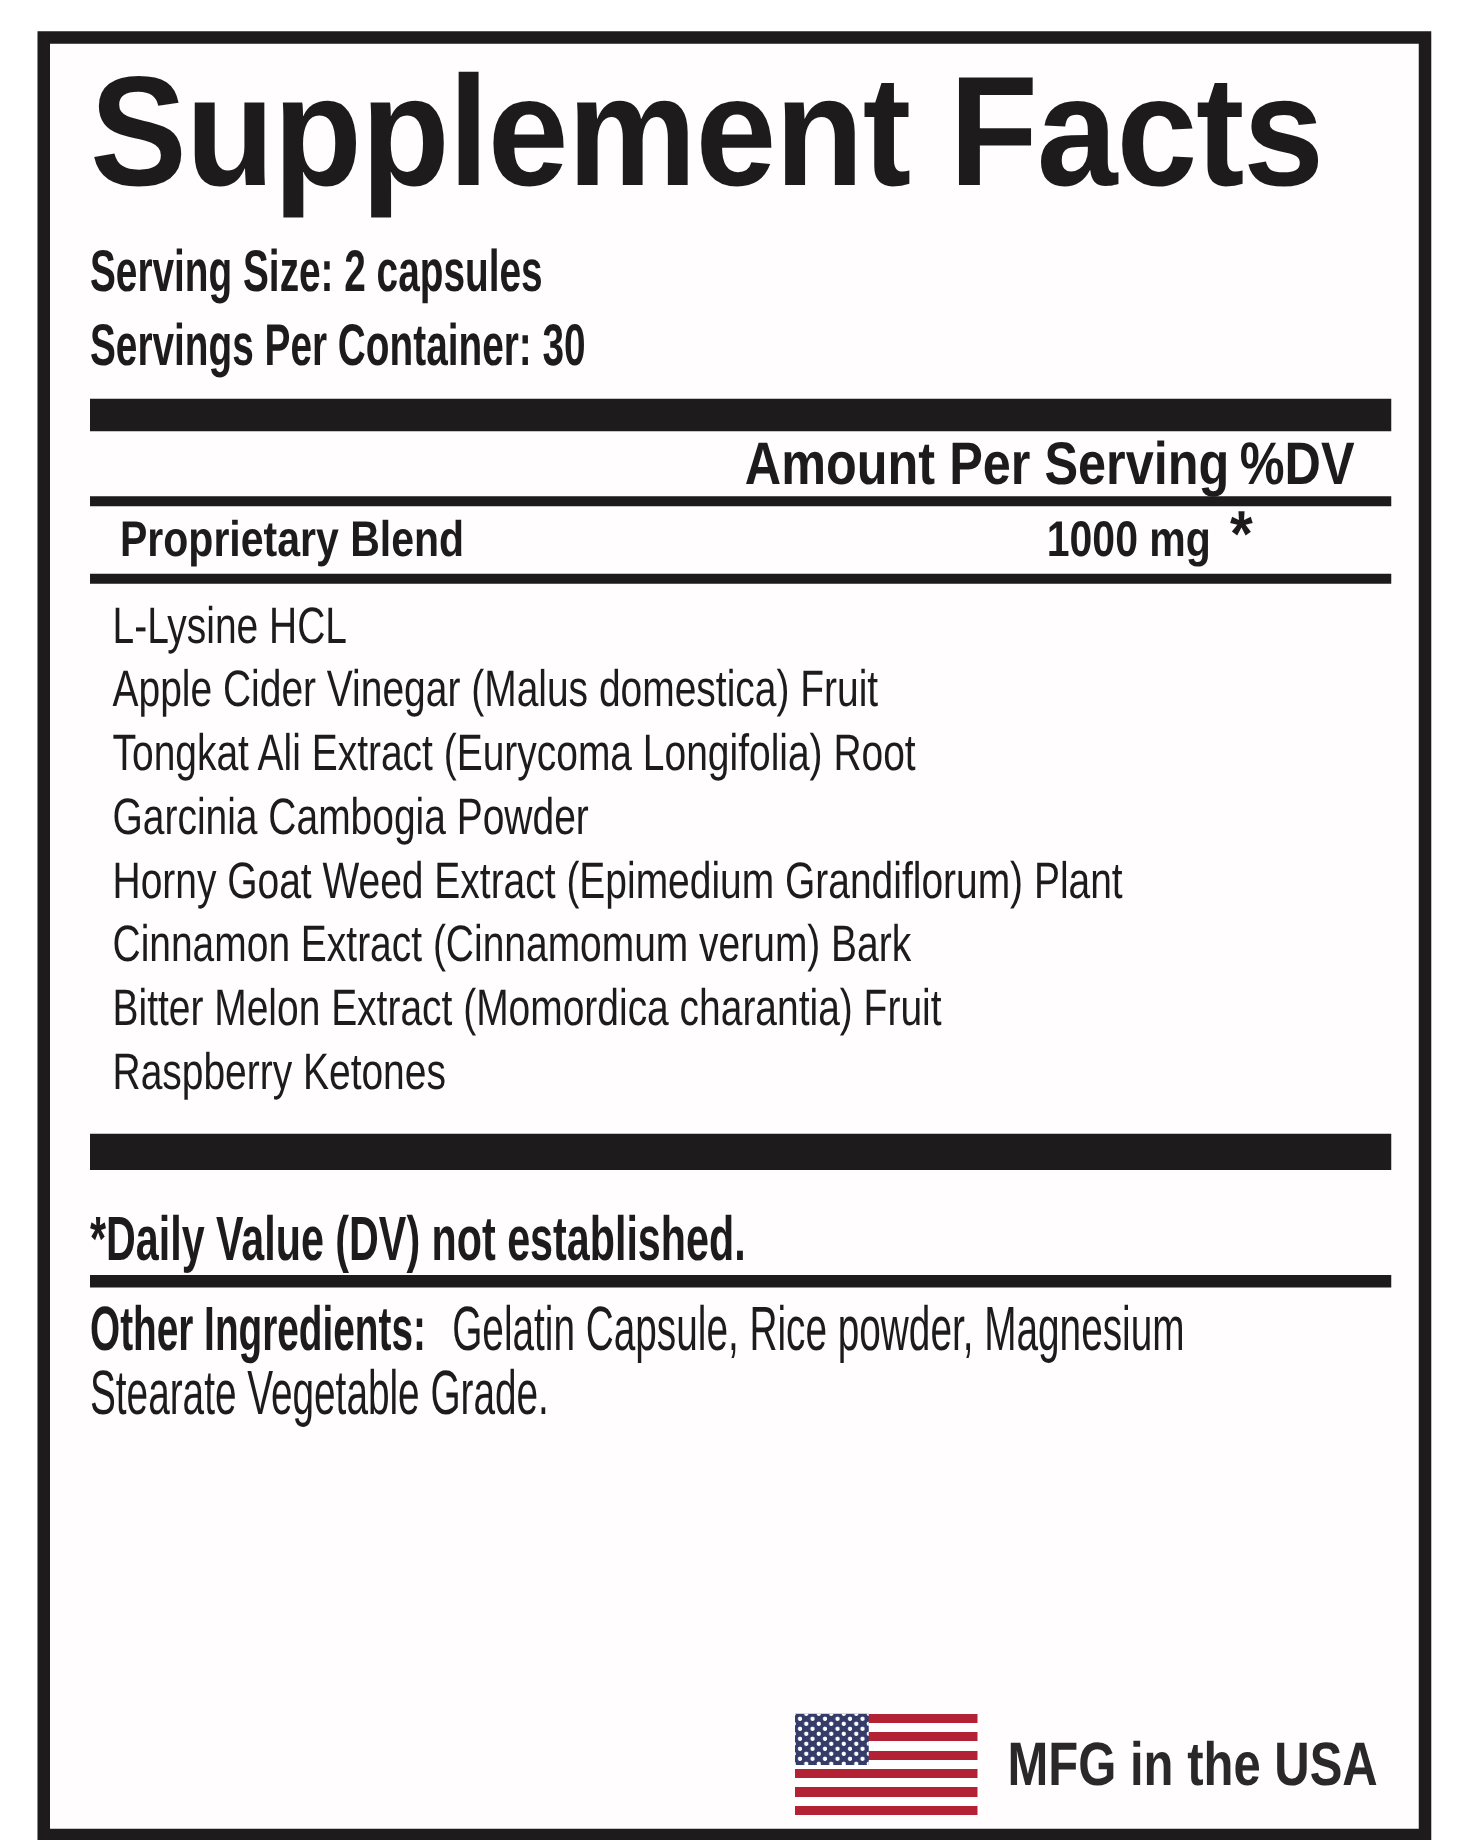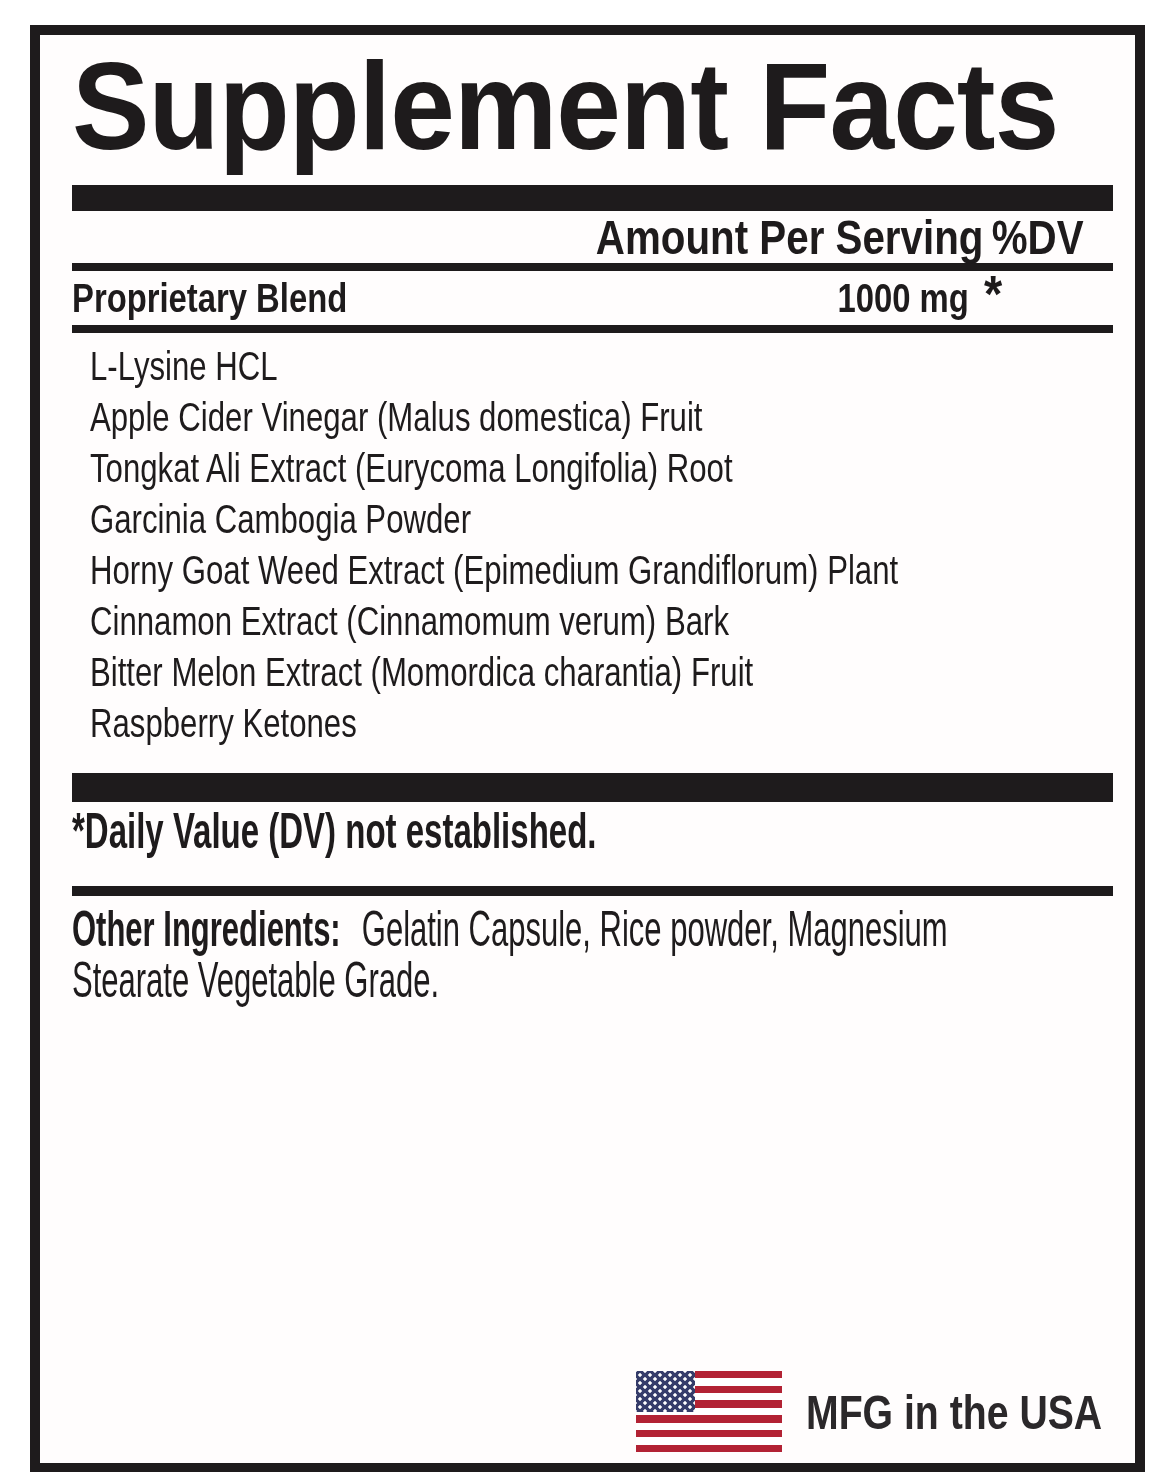"Serving Size: 2 capsules" div.serving-block { html: none -> <div> <div>Serving Size: 2 capsules</div> <div>Servings Per Container: 30</div> </div> }
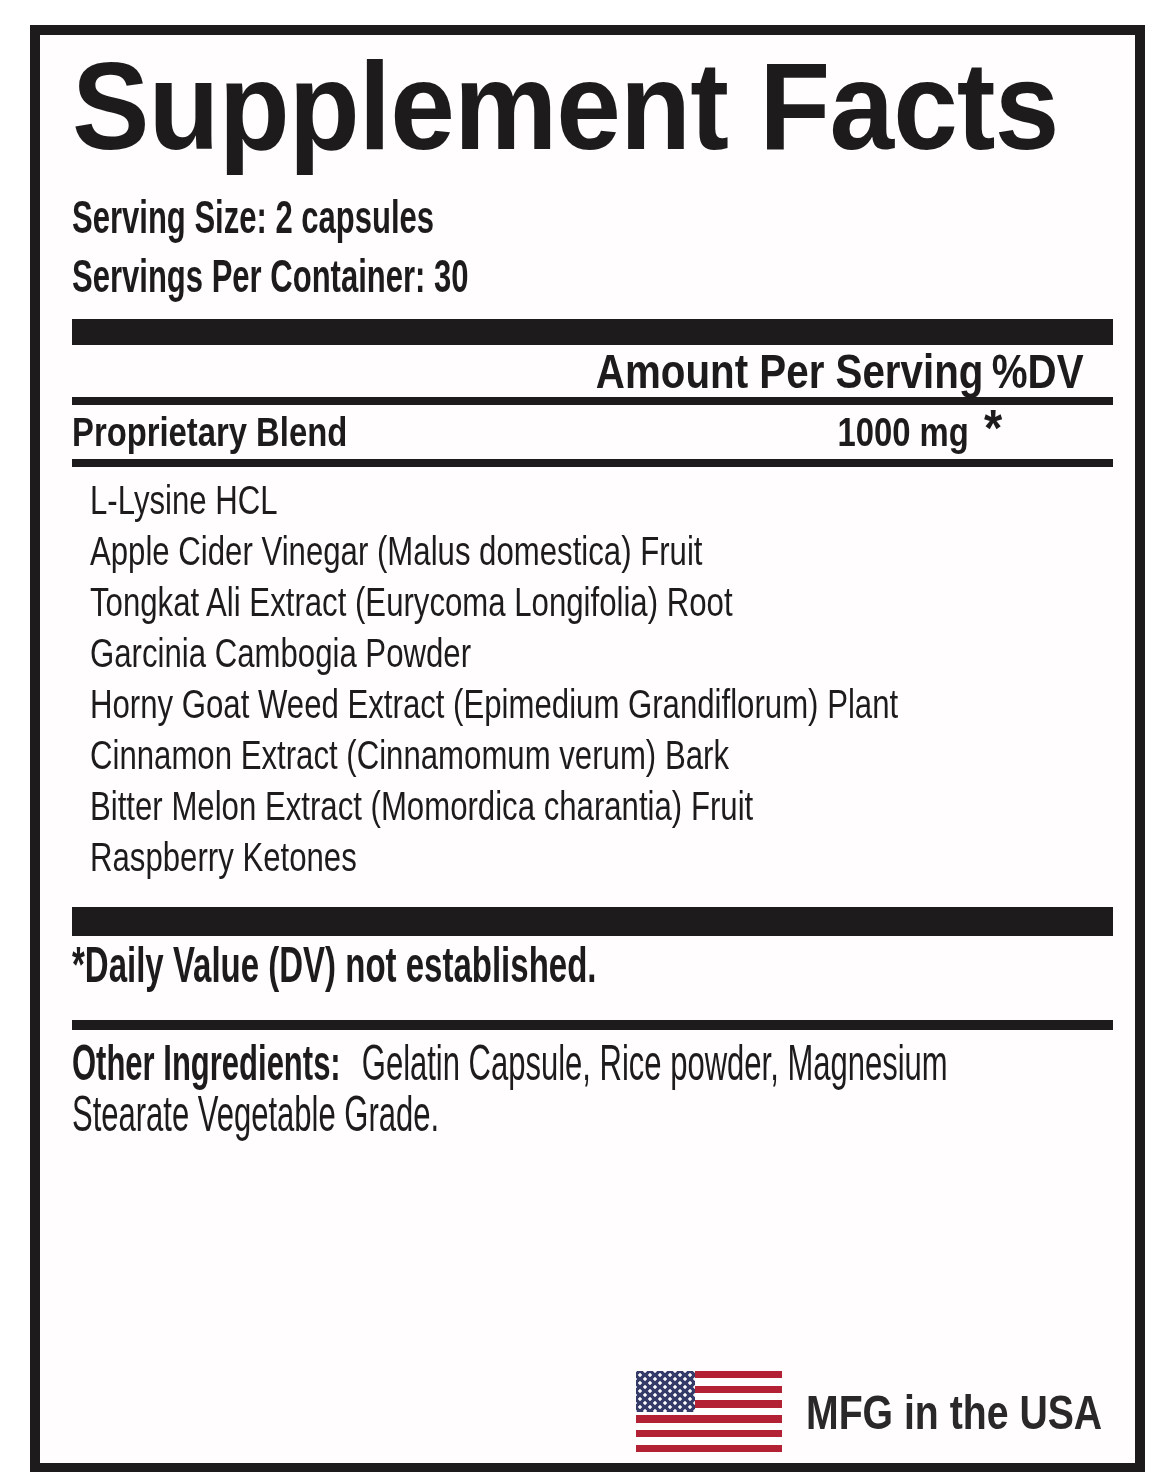"Proprietary Blend" .prop-row { margin-left: none -> 24px }
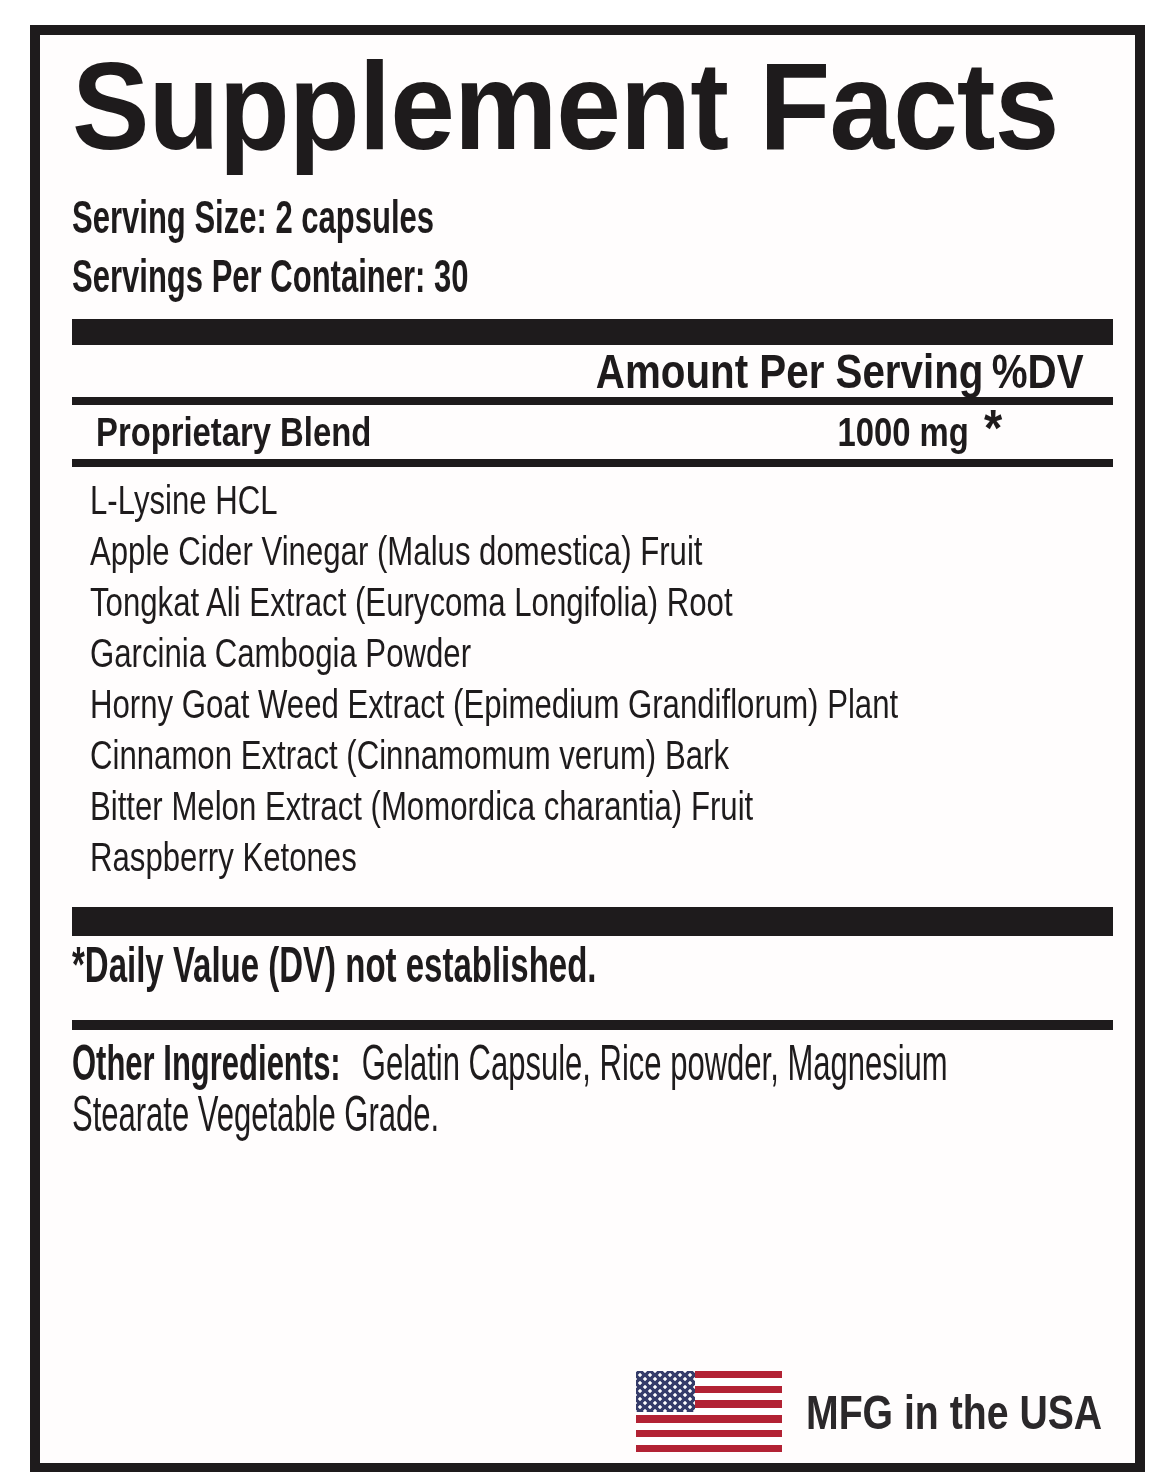"*Daily Value (DV) not established." .dv-note-row { align-items: flex-start -> flex-end }
